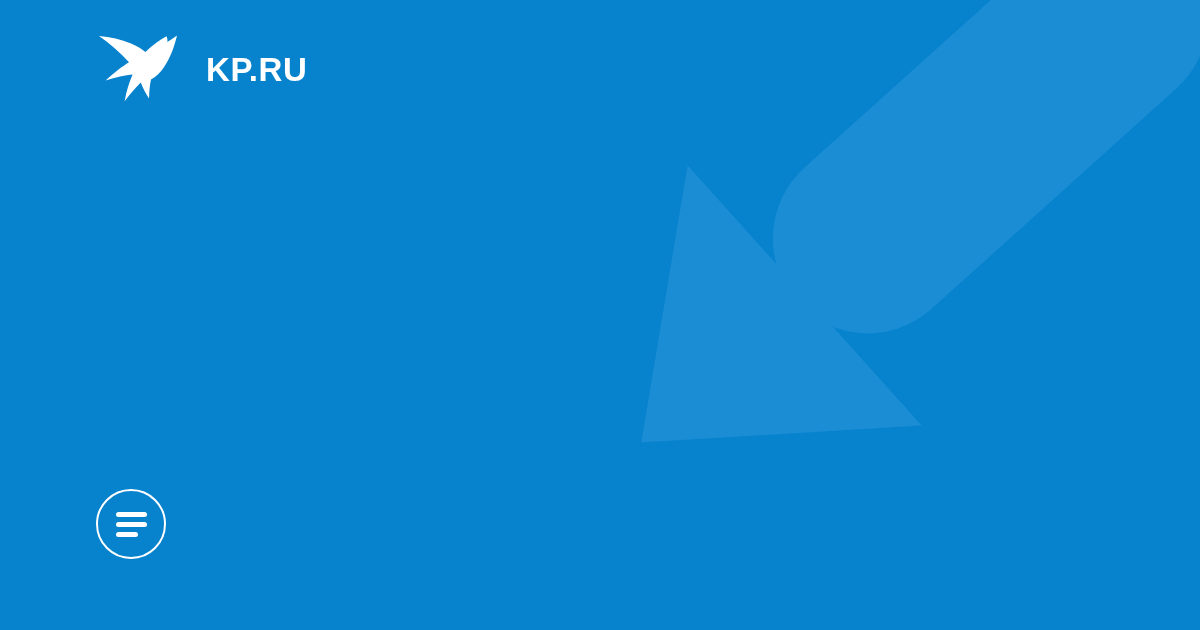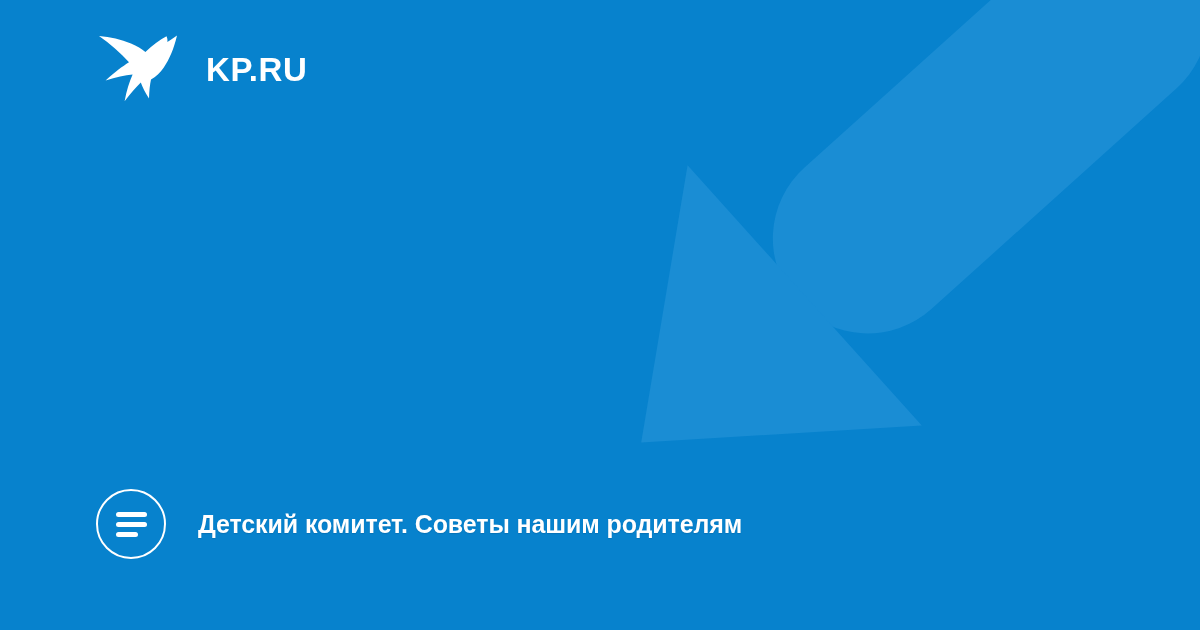"Детский комитет. Советы нашим родителям" div.rubric-caption { html: <div>Детский комитет. Советы нашим родителям</div> -> none }
